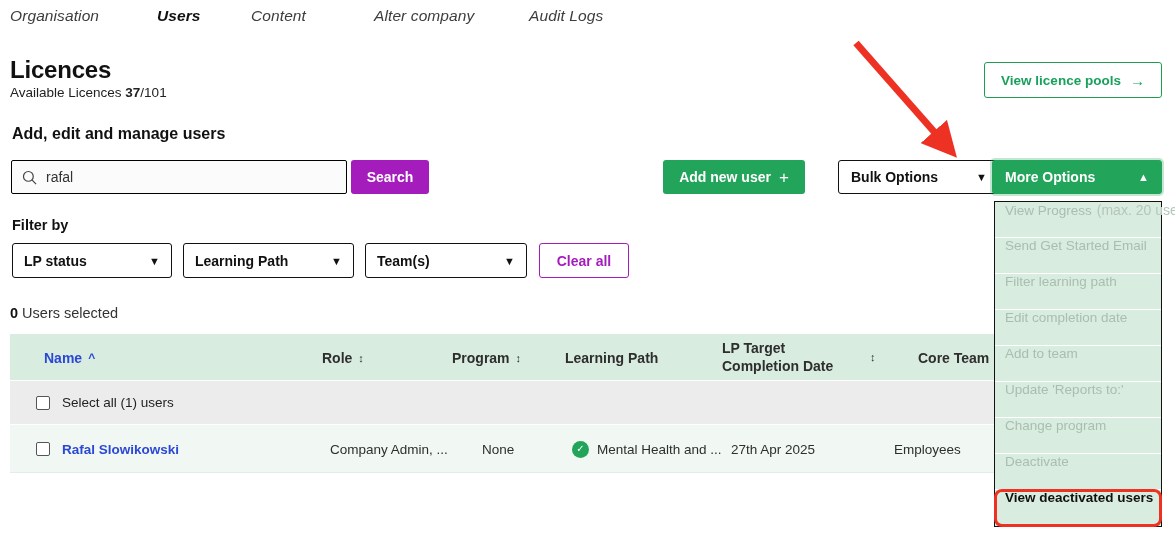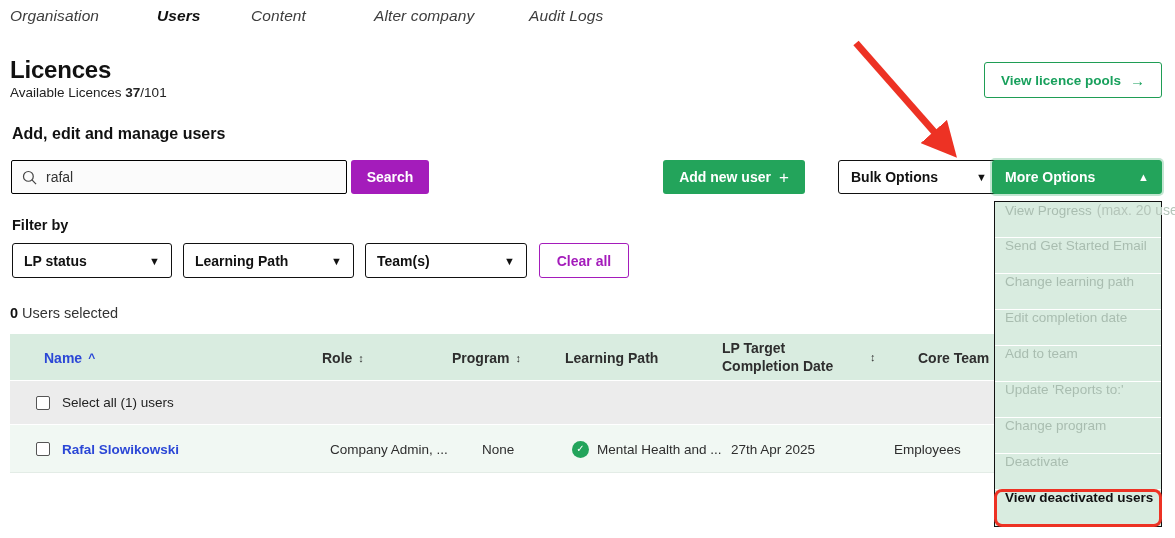"Change learning path" span { text: Change -> Filter }
